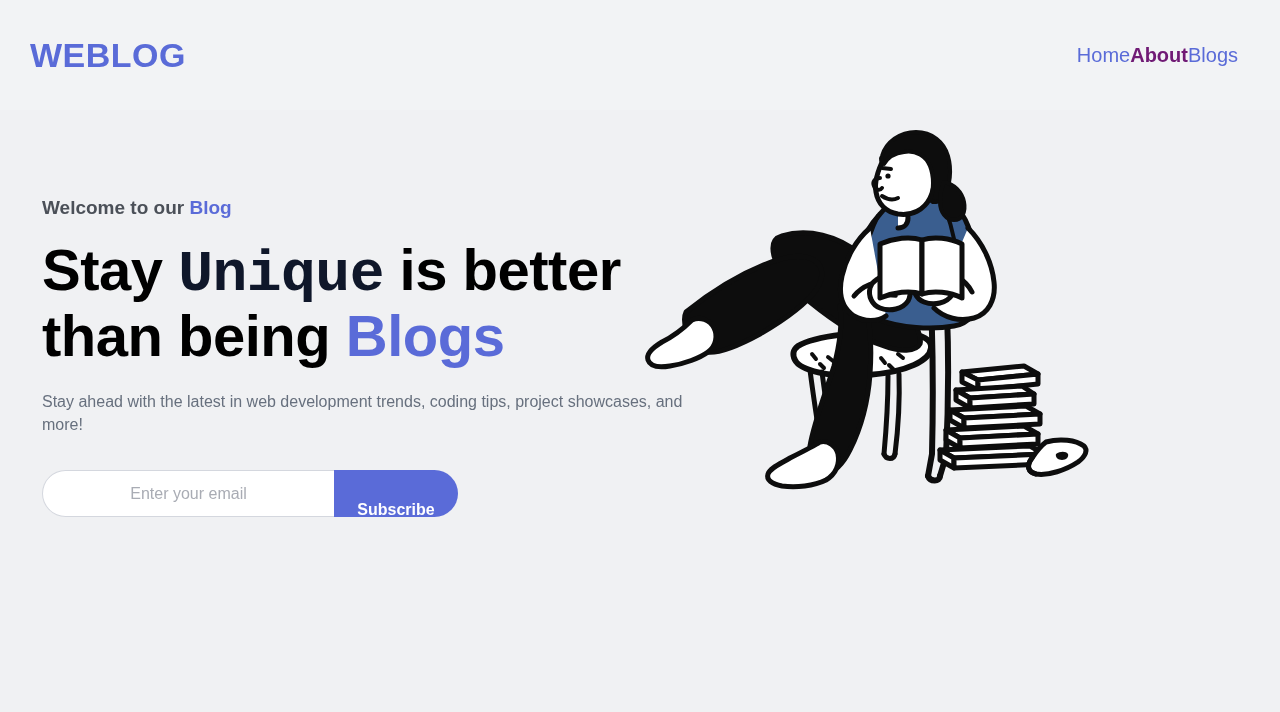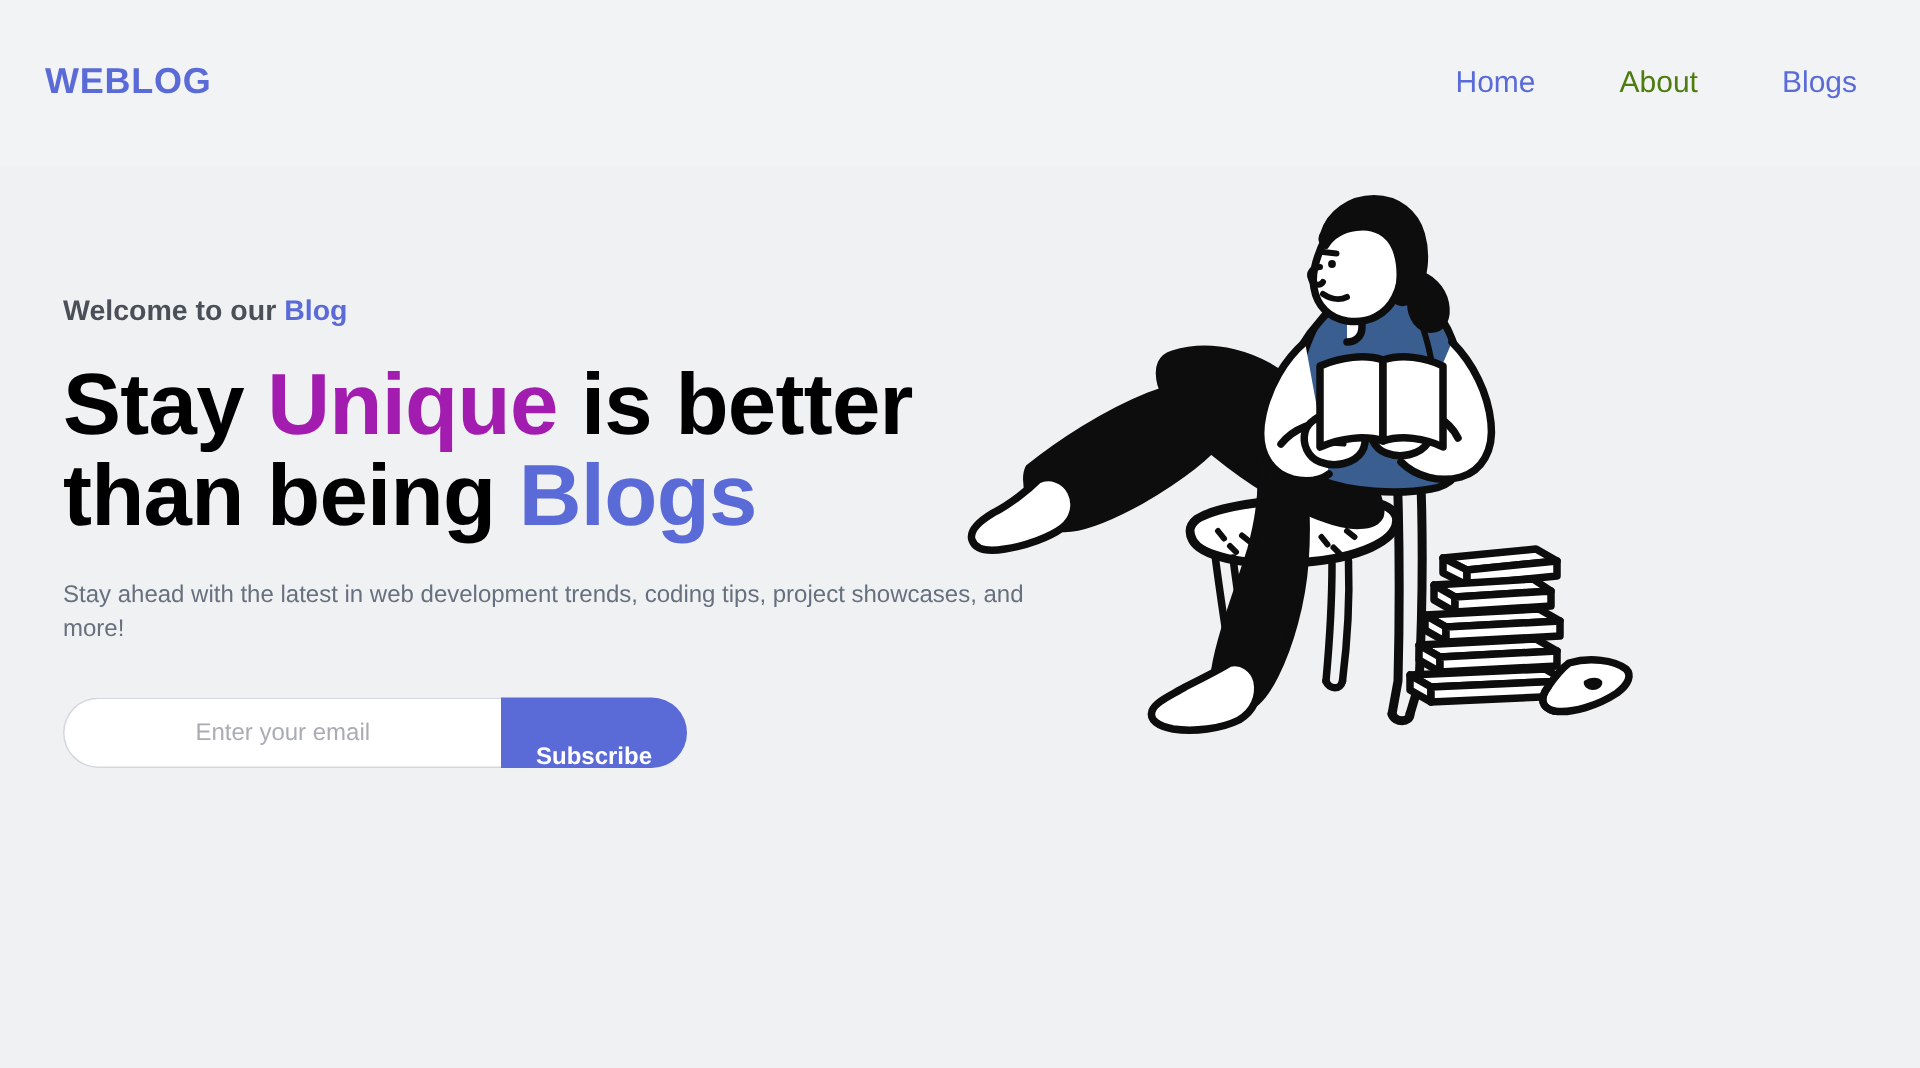"WEBLOG" .brand { font-size: 24px -> 34px }
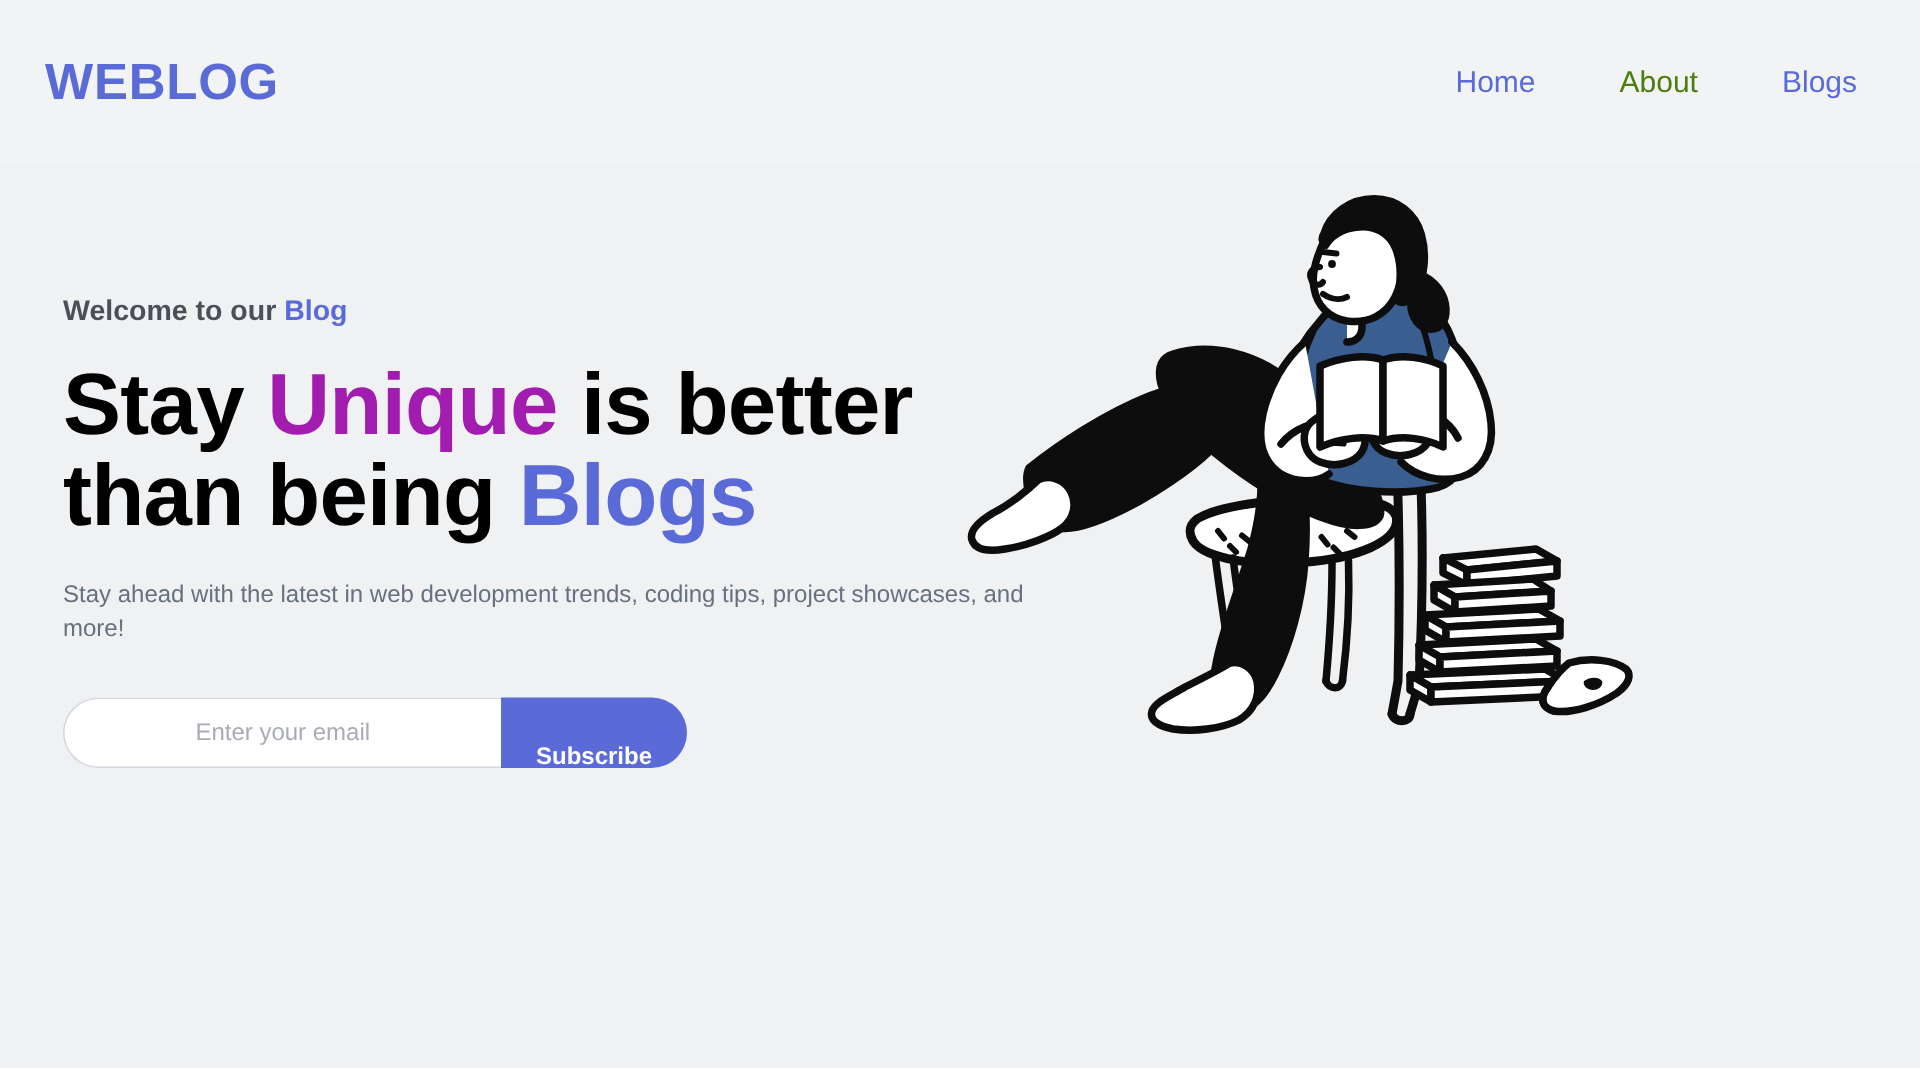"Home" .main-nav { gap: 56px -> none }
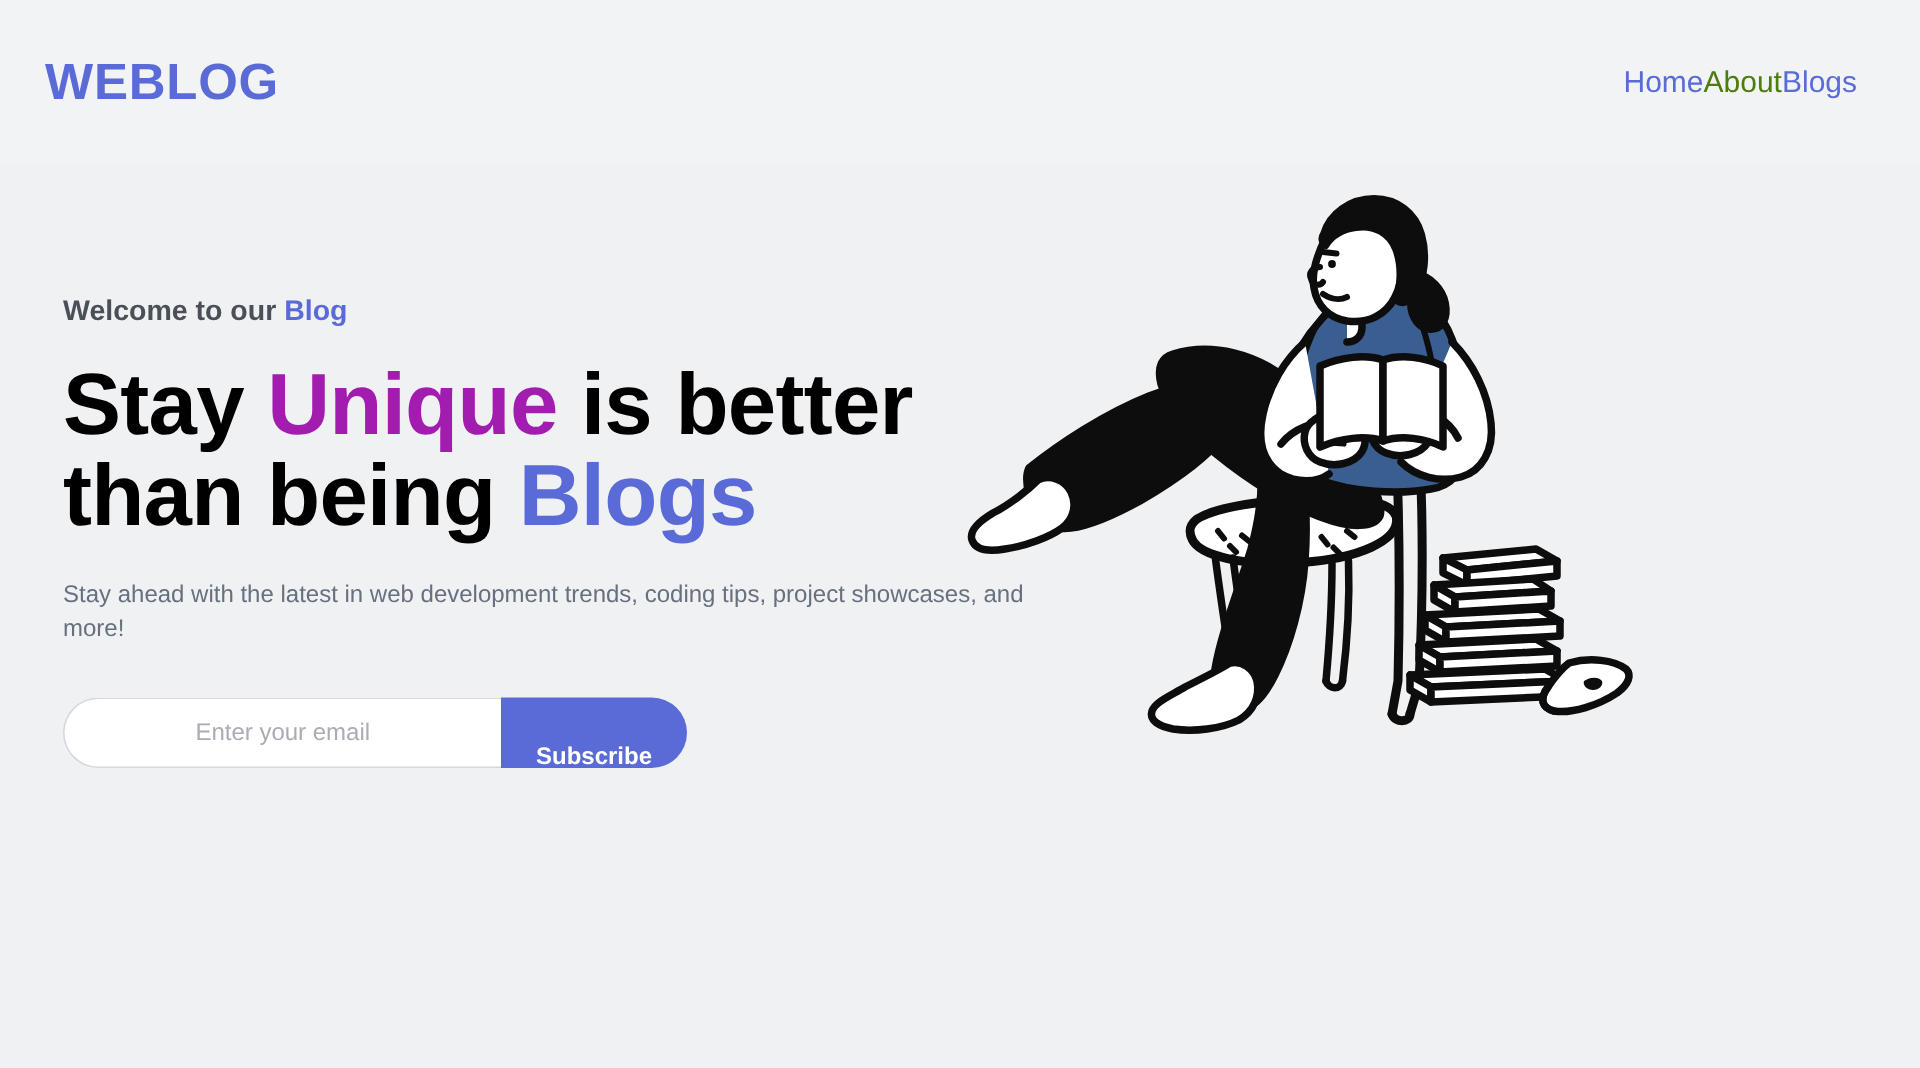"About" a.nav-link { color: #4d7c0f -> #701a75; font-weight: none -> bold }
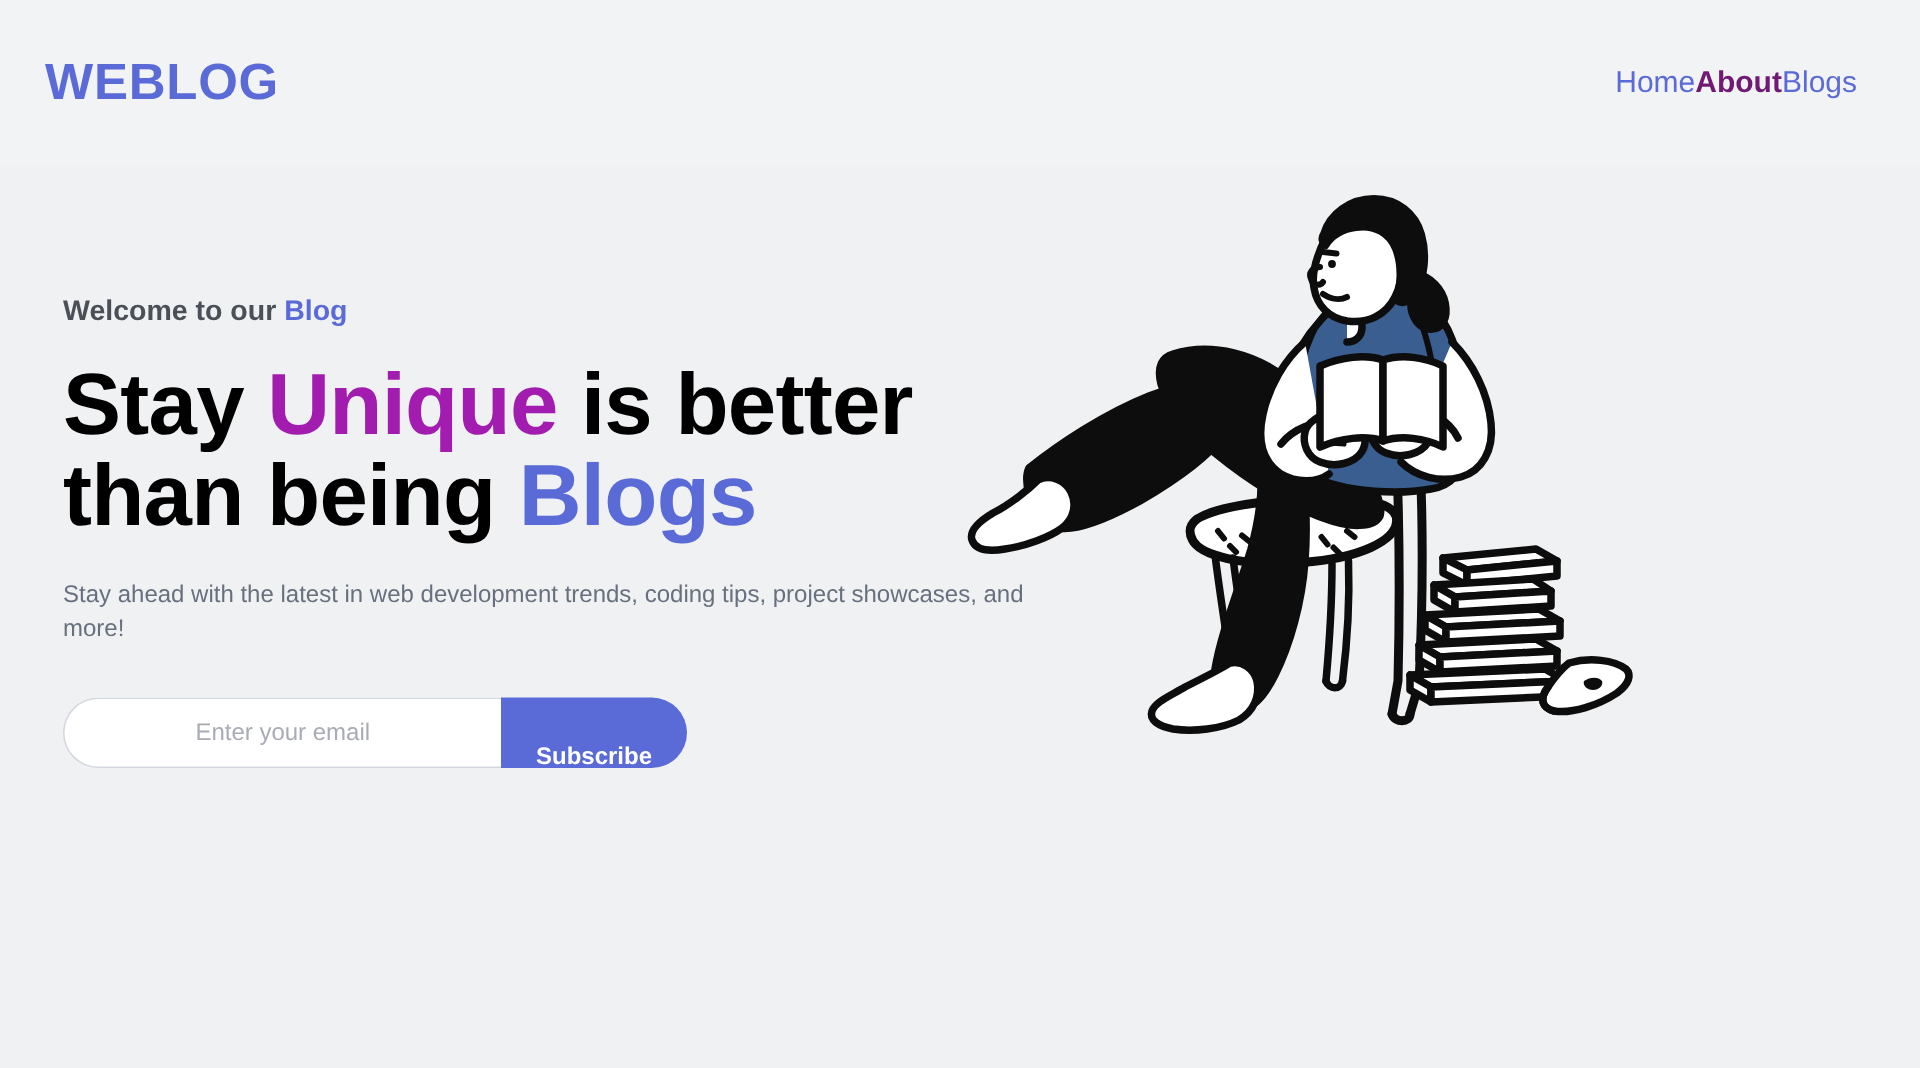"Unique" span.accent { color: #a21caf -> #0f172a; font-family: none -> Liberation Mono, monospace }
